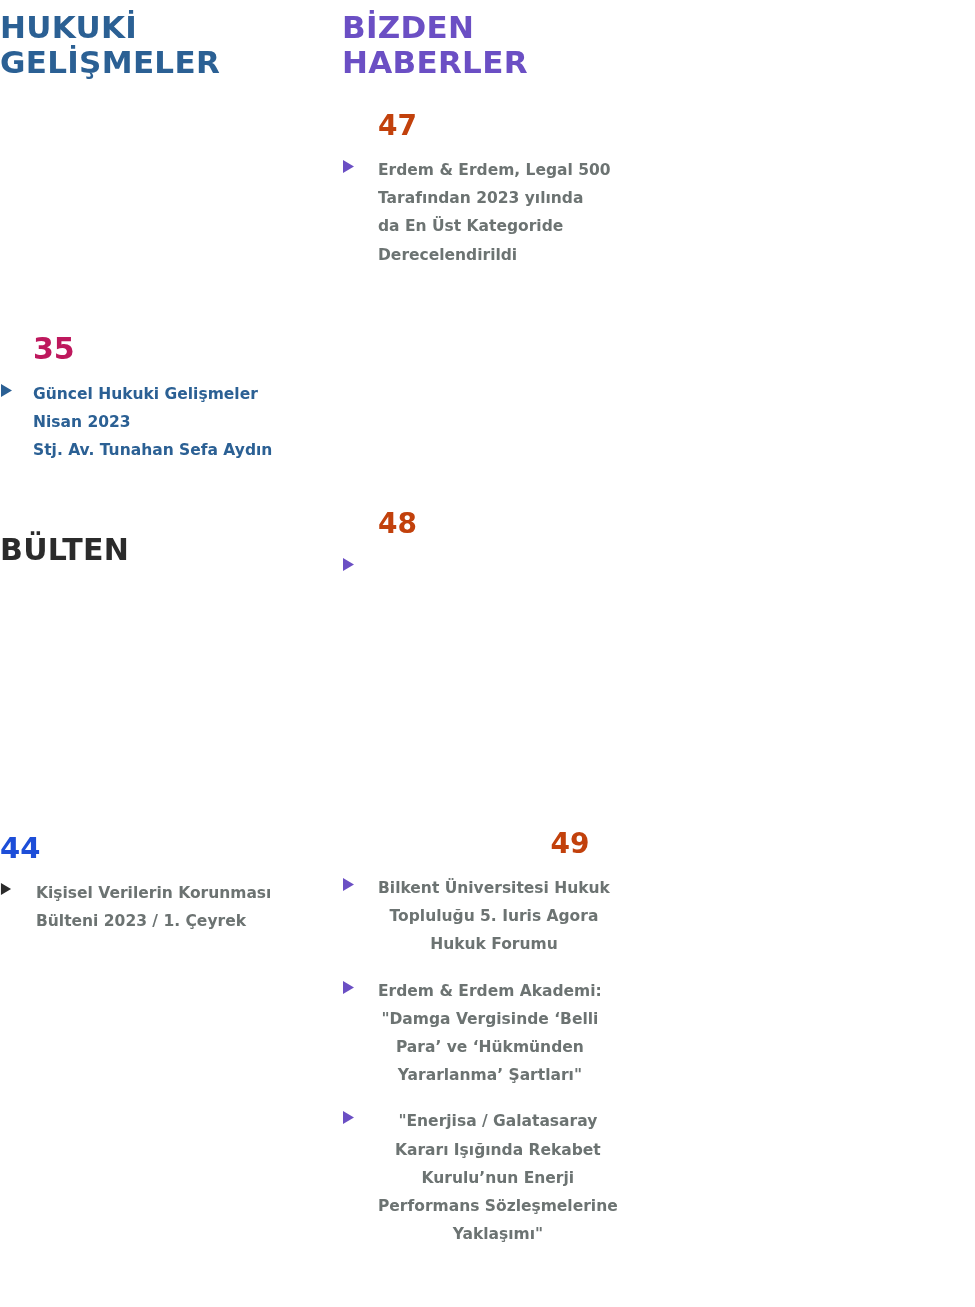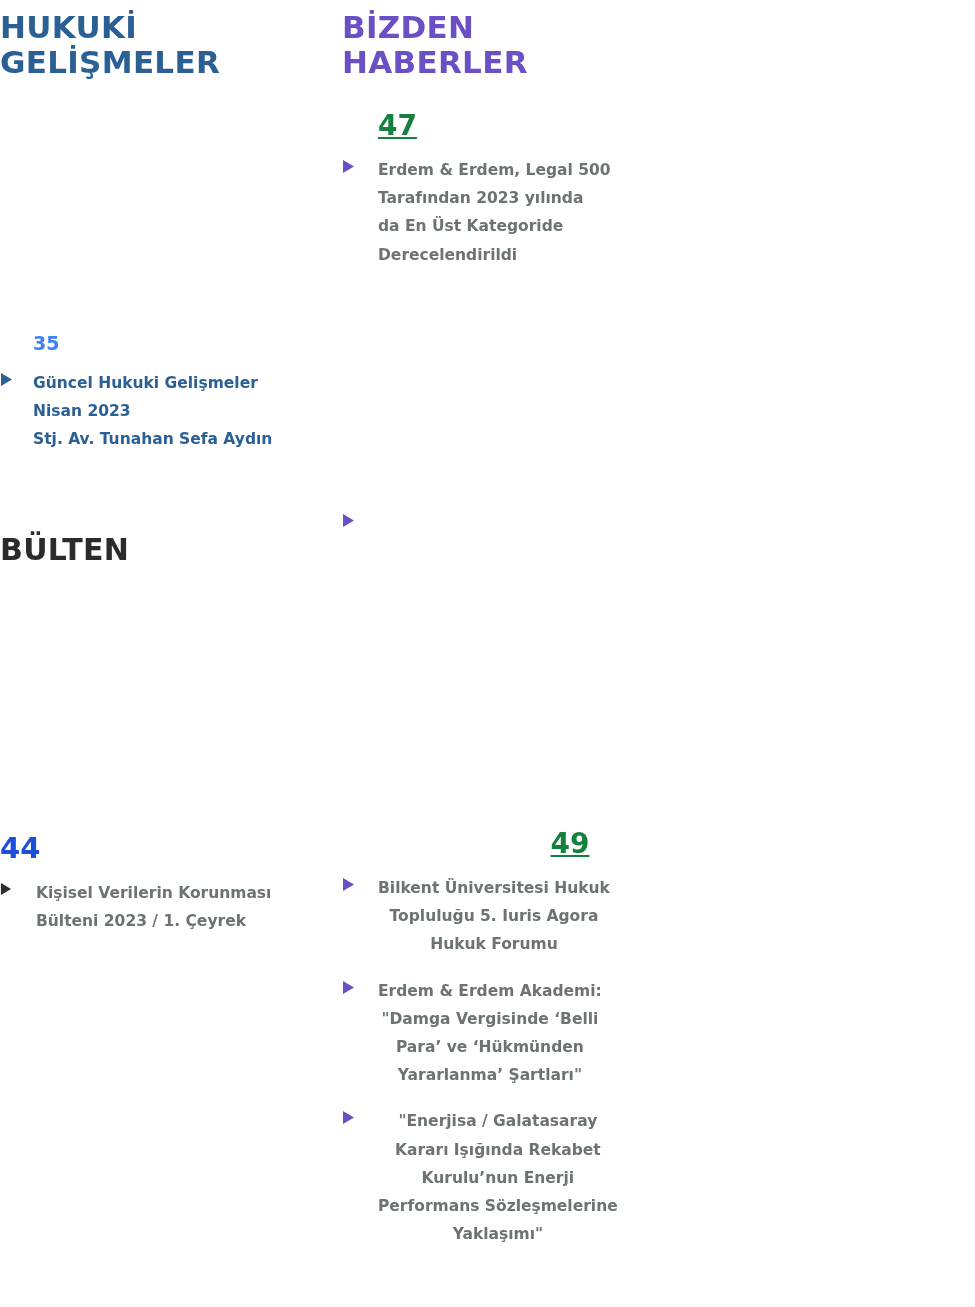"47" .entry-right .entry-num { color: #15803d -> #c2410c; text-decoration: underline -> none }
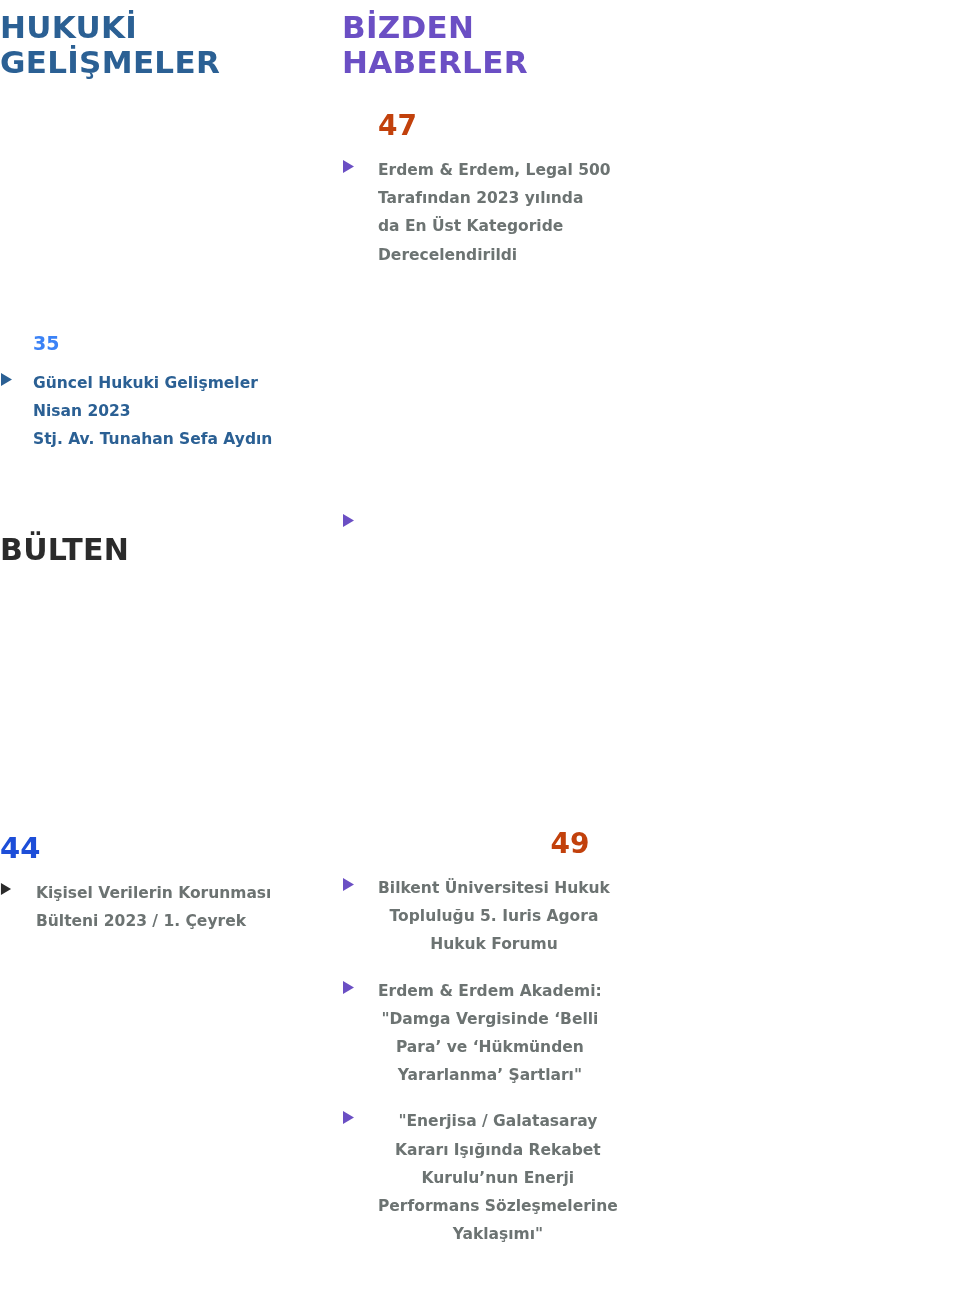"35" #entry-35 .entry-num { color: #3b82f6 -> #be185d; font-size: 19px -> 30px }
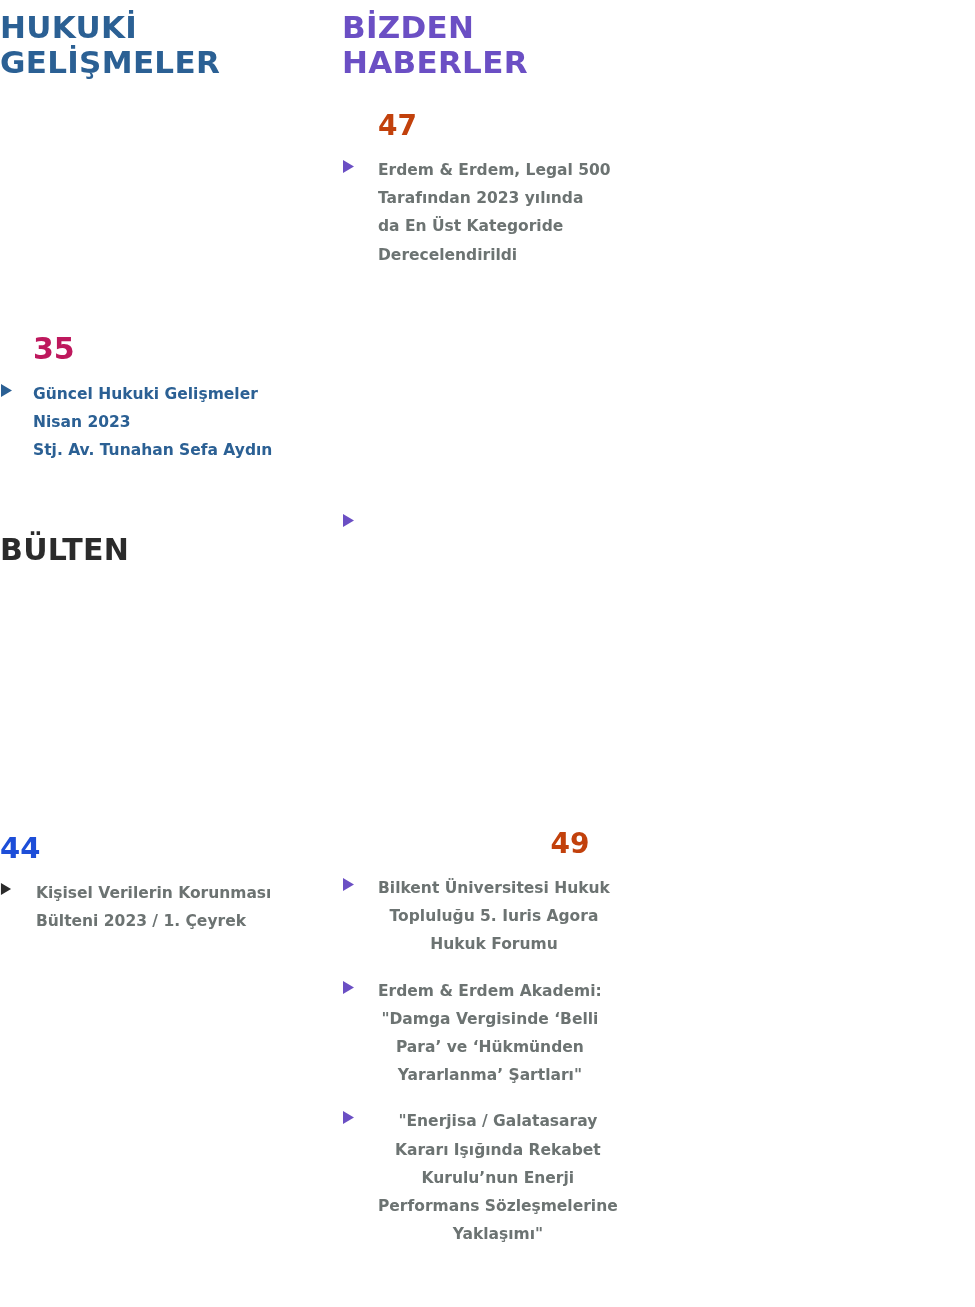"48" div.entry-num { html: none -> <div>48</div> }
